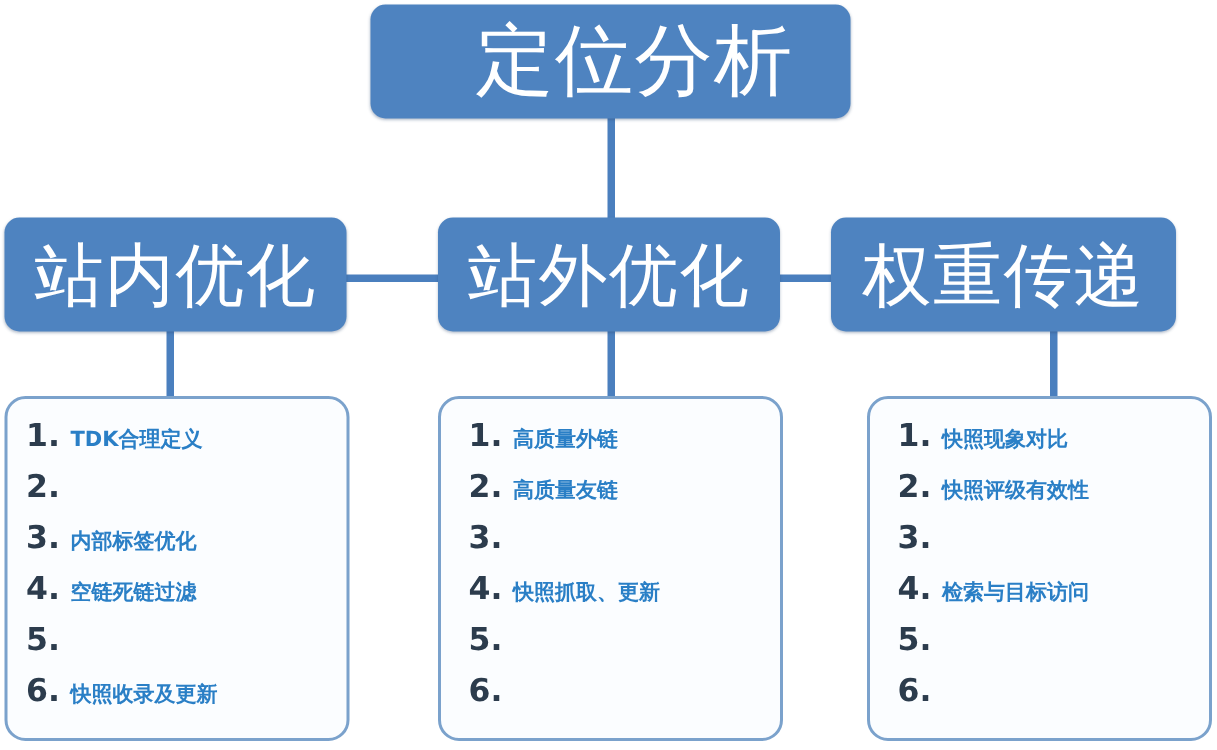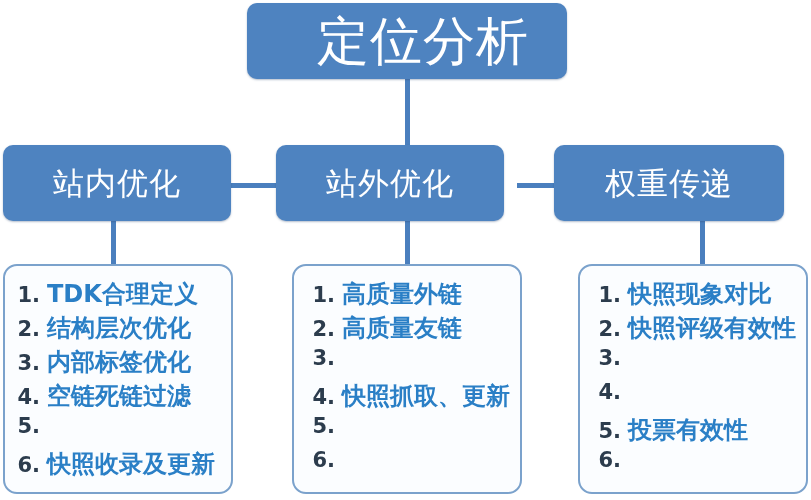"站内优化" .node-mid .node-label { font-size: 31px -> 46px }
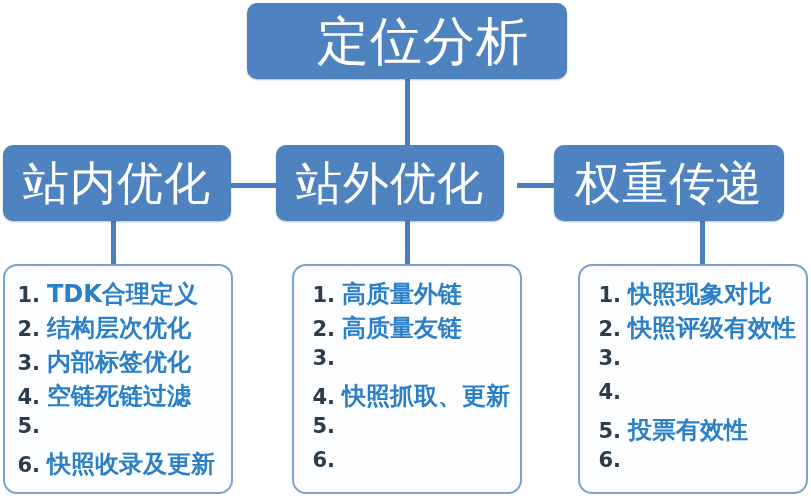"站外优化" #node-offsite { left: 276px -> 292px }
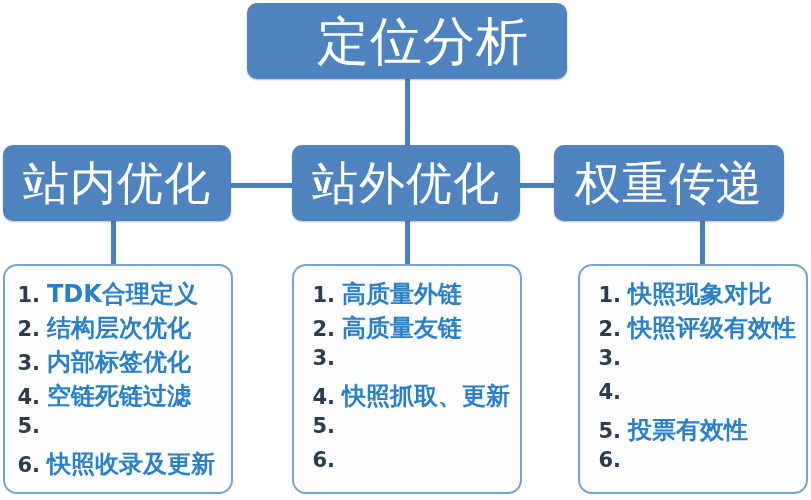"TDK合理定义" .item-text { font-size: 24px -> 14px }
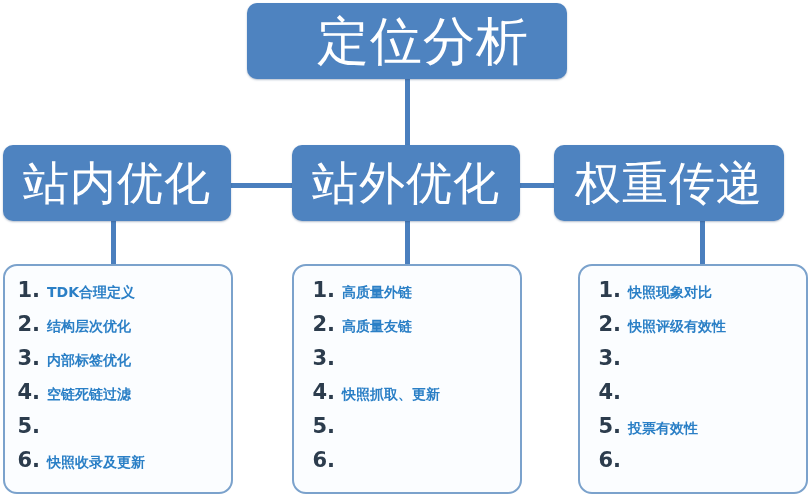"结构层次优化" span.item-text { html: <span>结构层次优化</span> -> none }
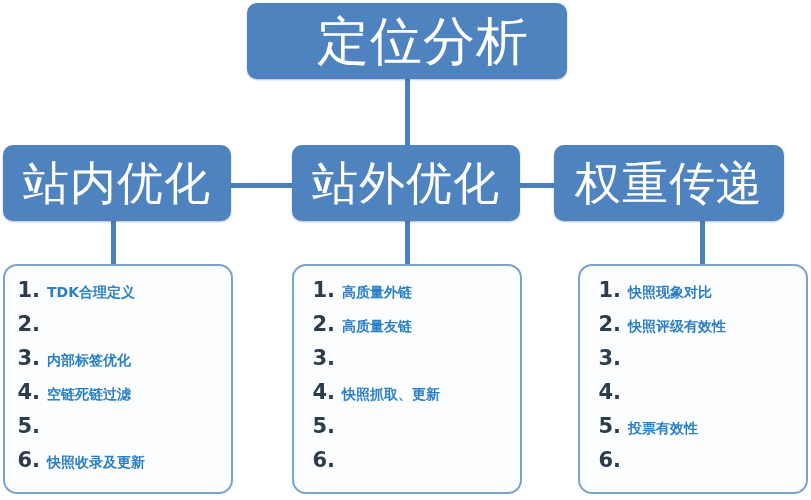"检索与目标访问" span.item-text { html: none -> <span>检索与目标访问</span> }
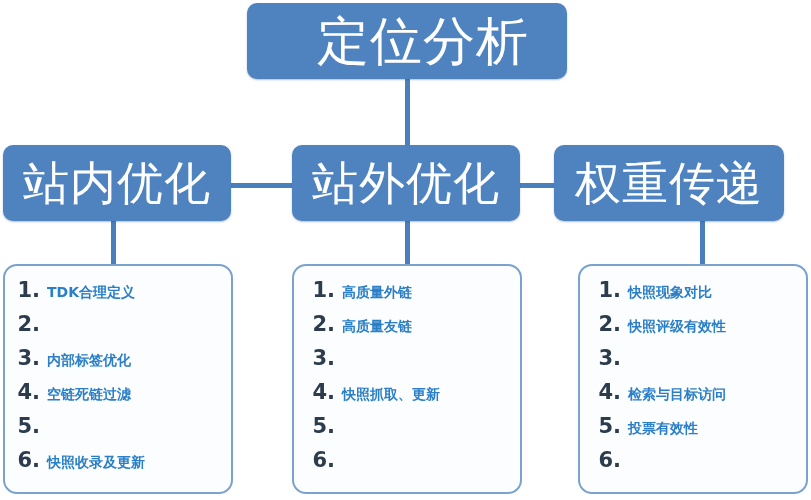"投票有效性" span.item-text { html: <span>投票有效性</span> -> none }
